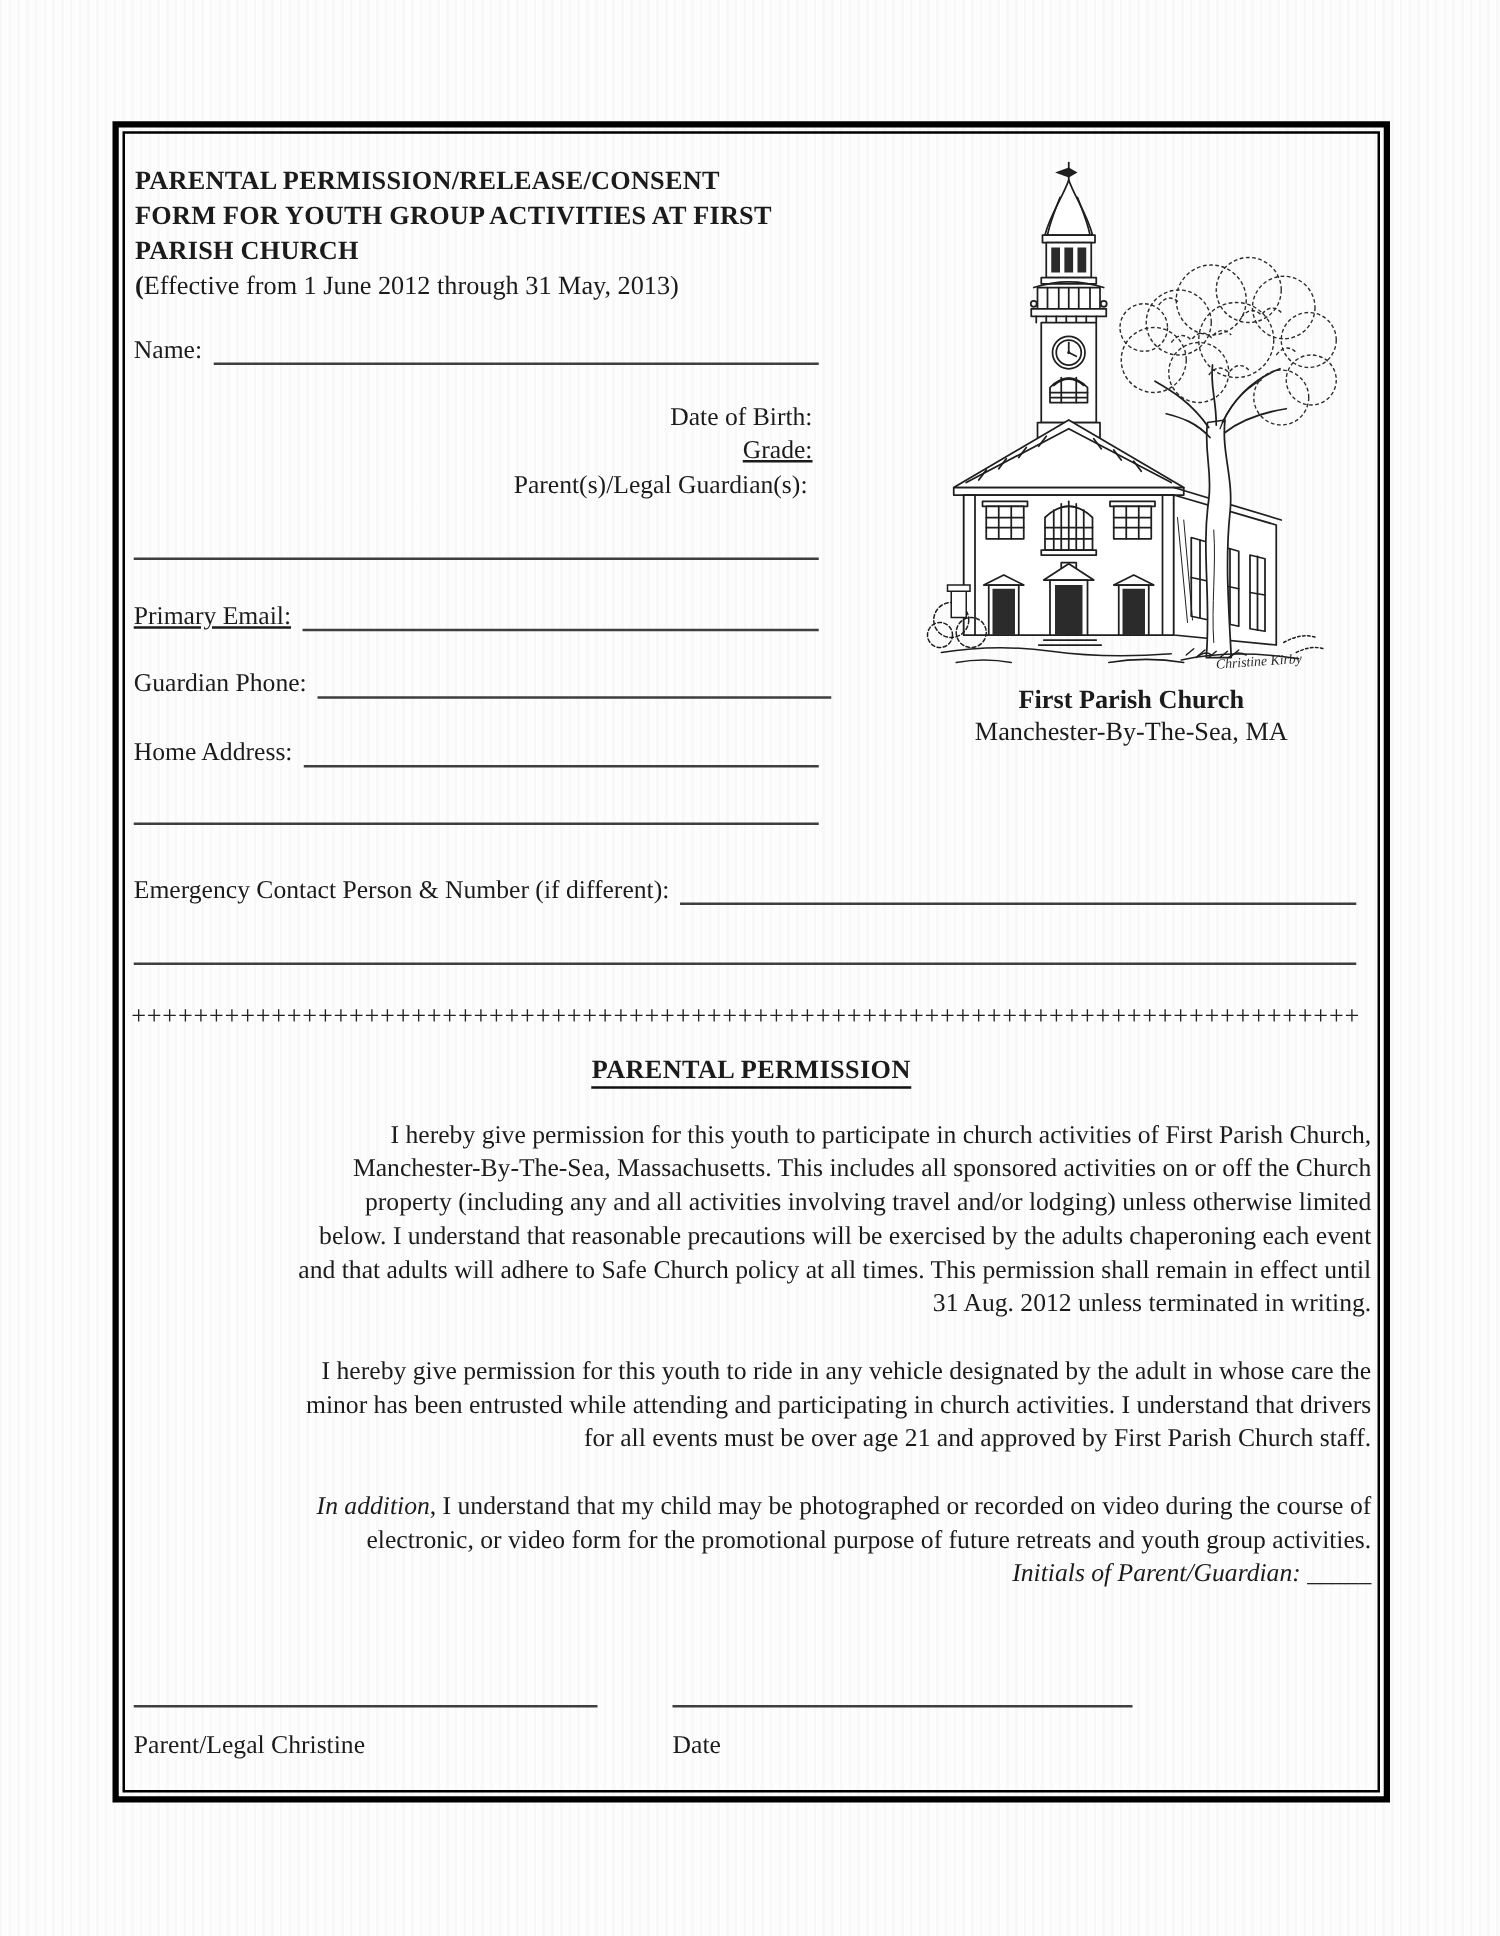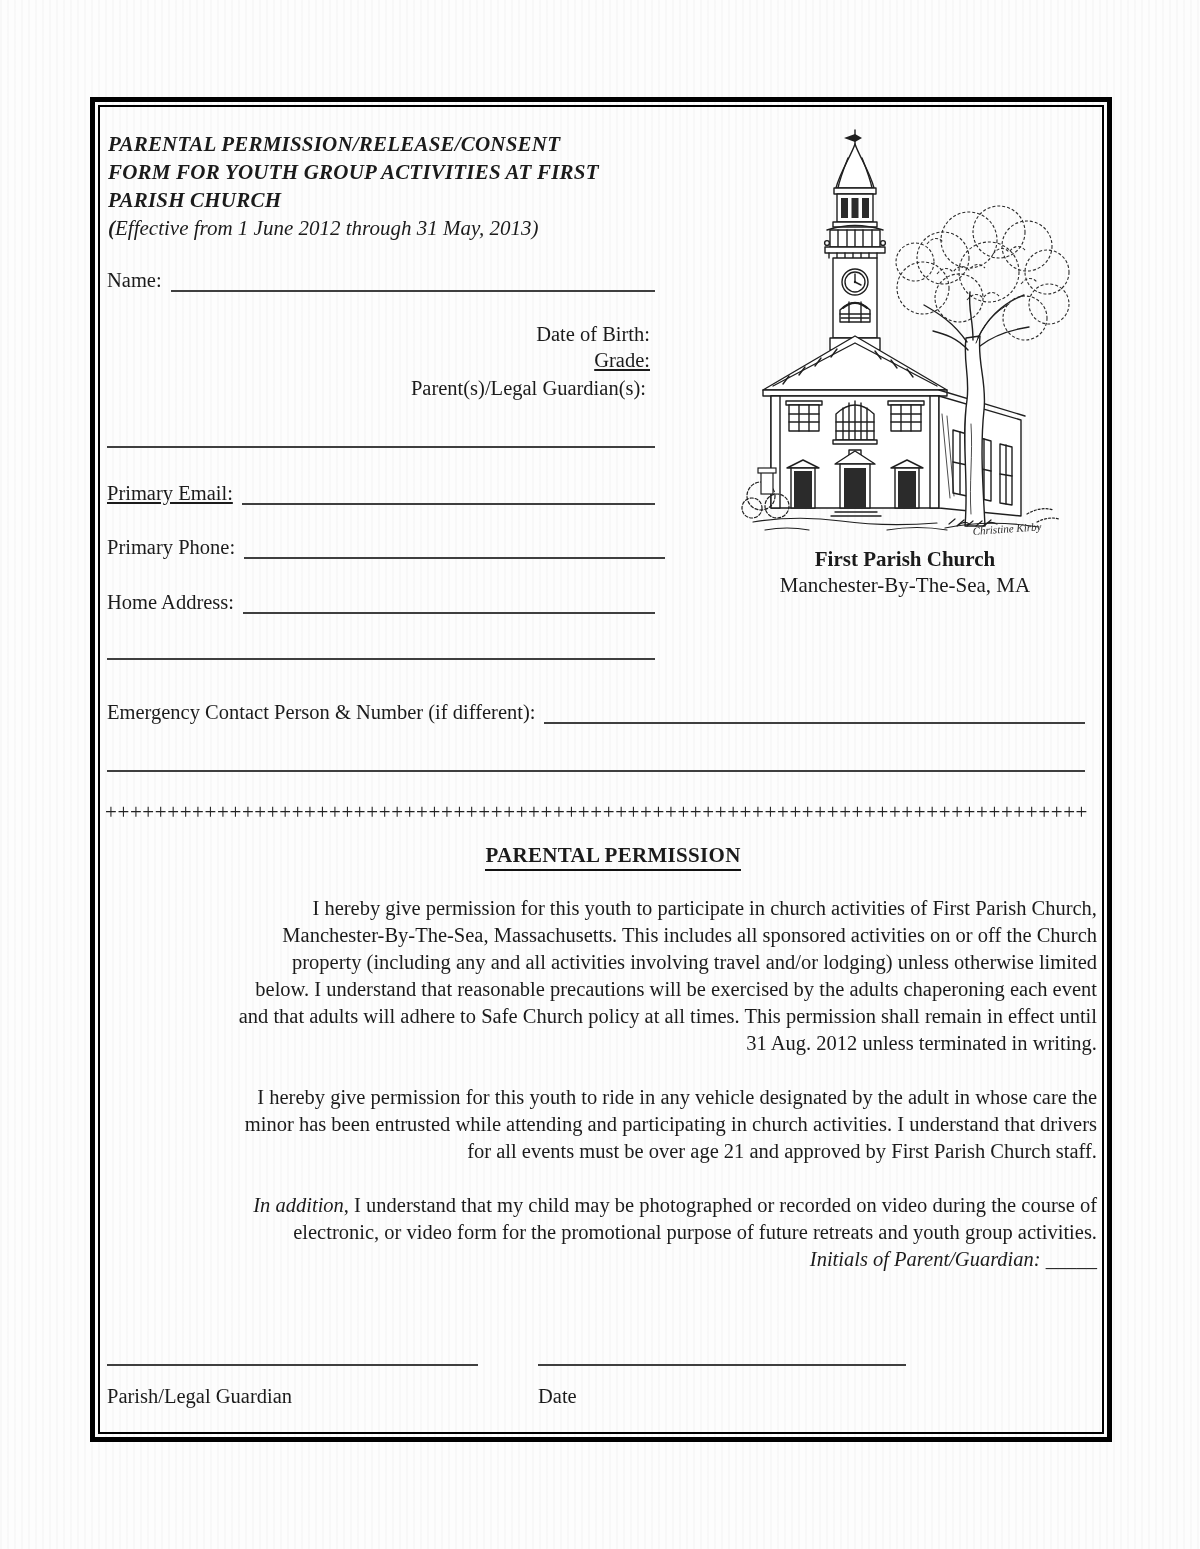"PARENTAL PERMISSION/RELEASE/CONSENT" .title-block { font-style: italic -> none }
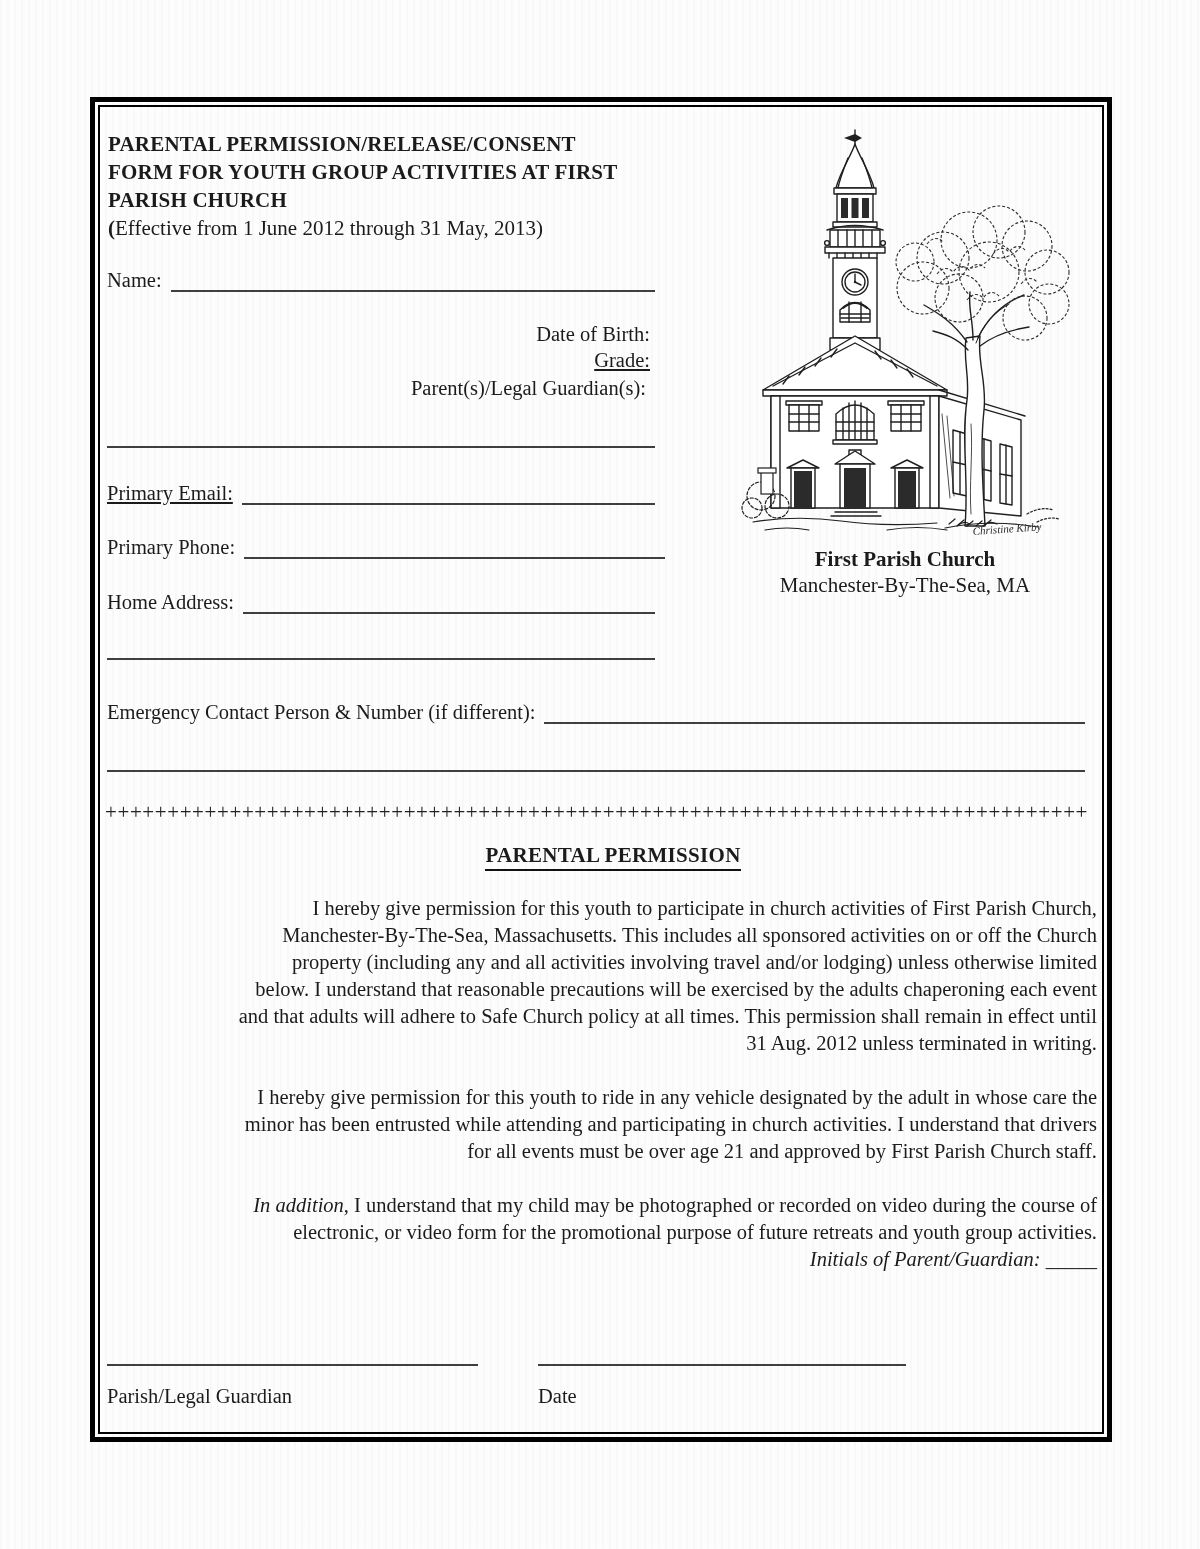"Primary Phone:" span.field-label { text: Primary -> Guardian }
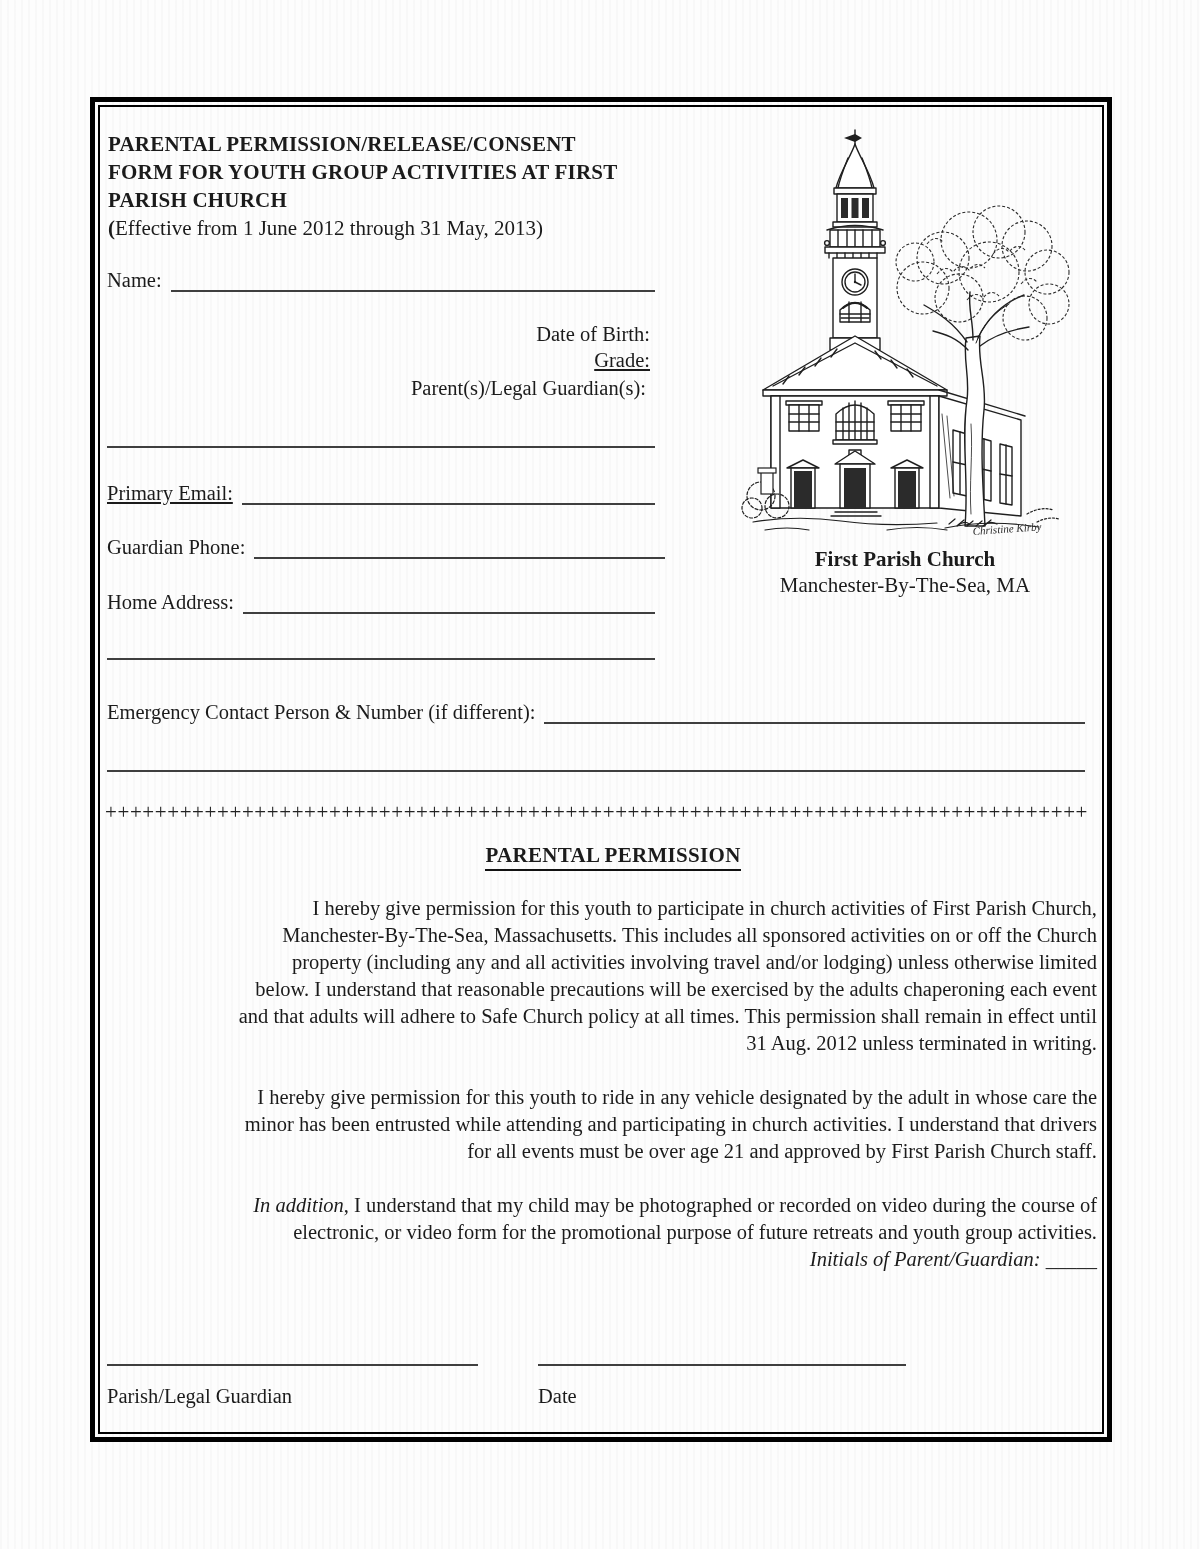"PARENTAL PERMISSION" .section-heading-wrap { margin-left: 12px -> none }
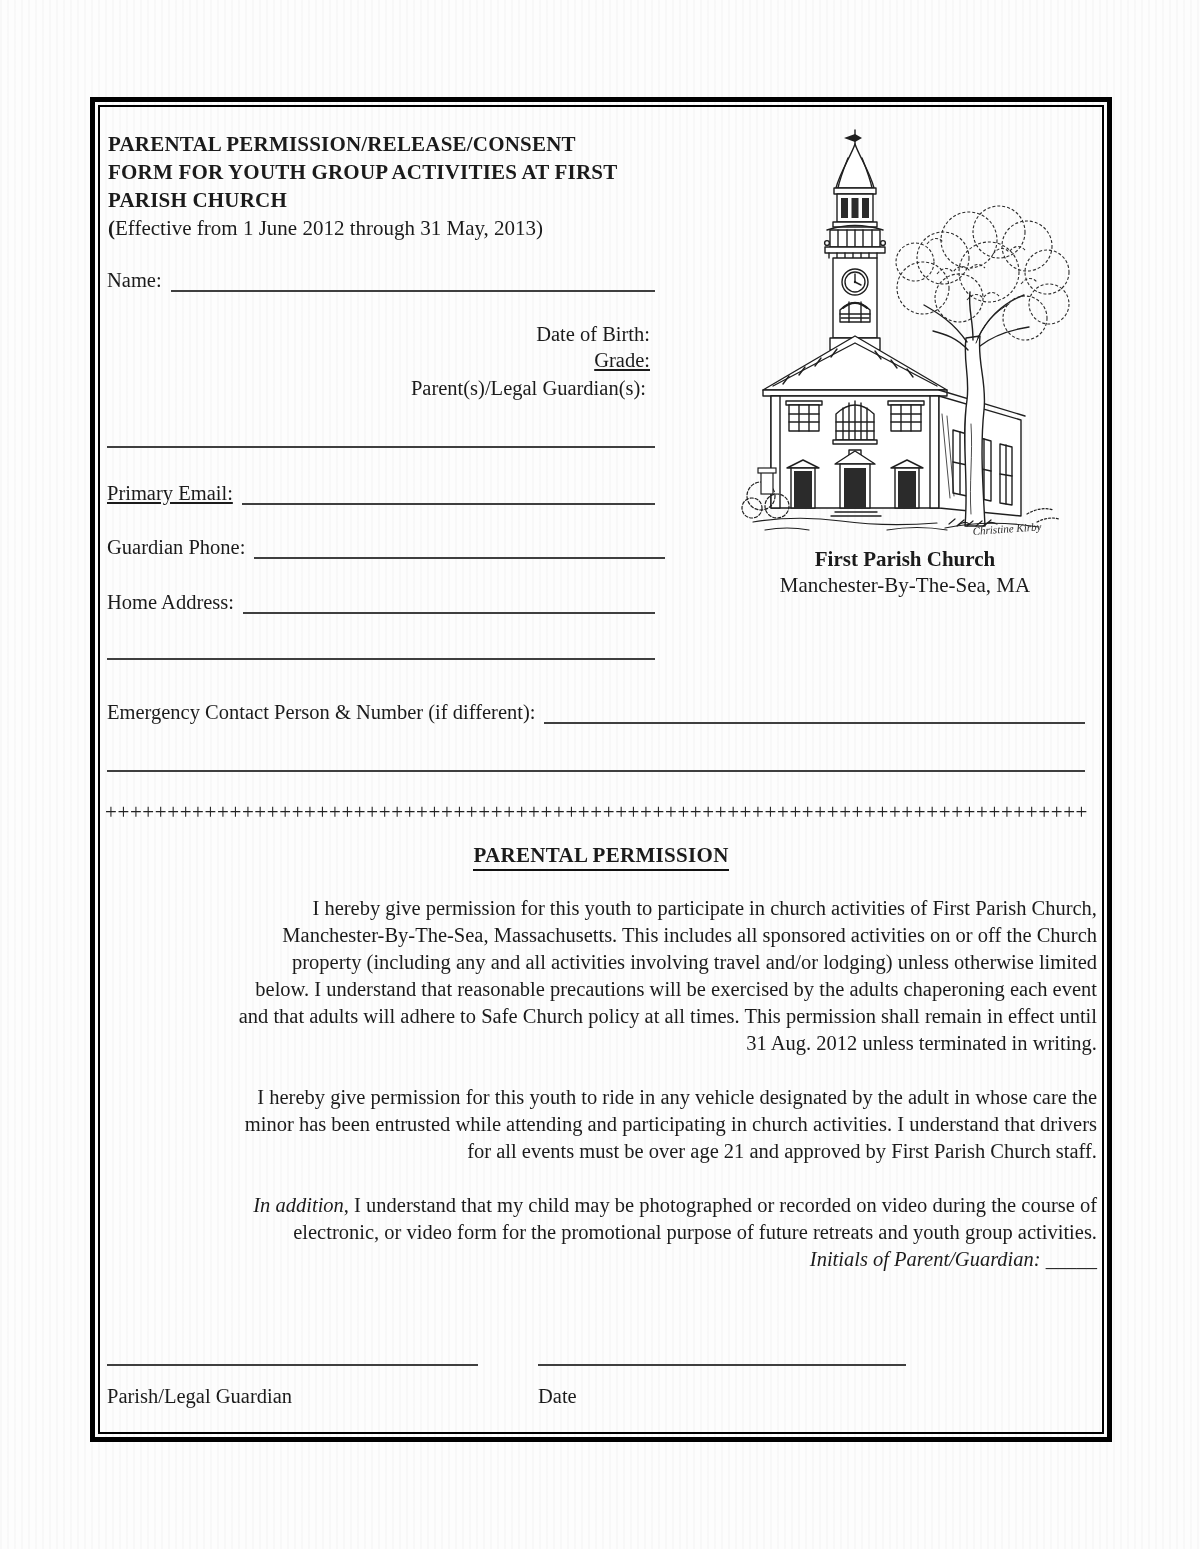"Parish/Legal Guardian" div.abs { text: Parish/Legal Guardian -> Parent/Legal Christine }
